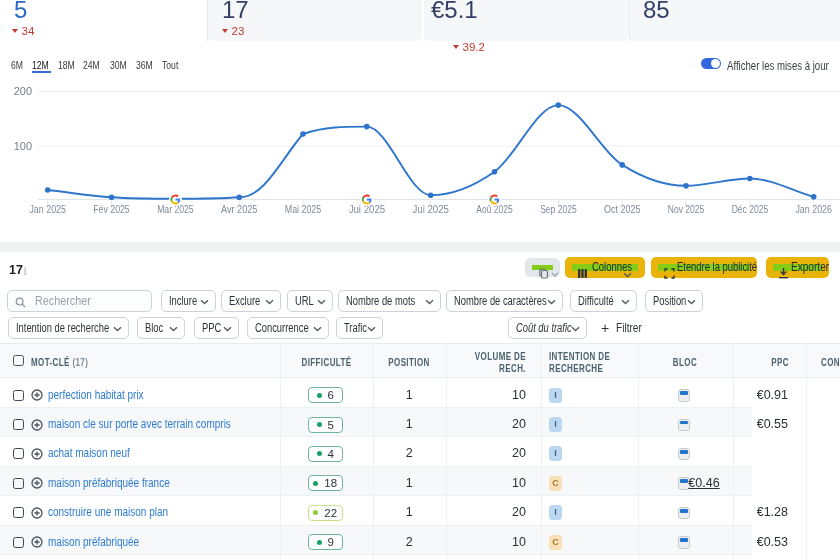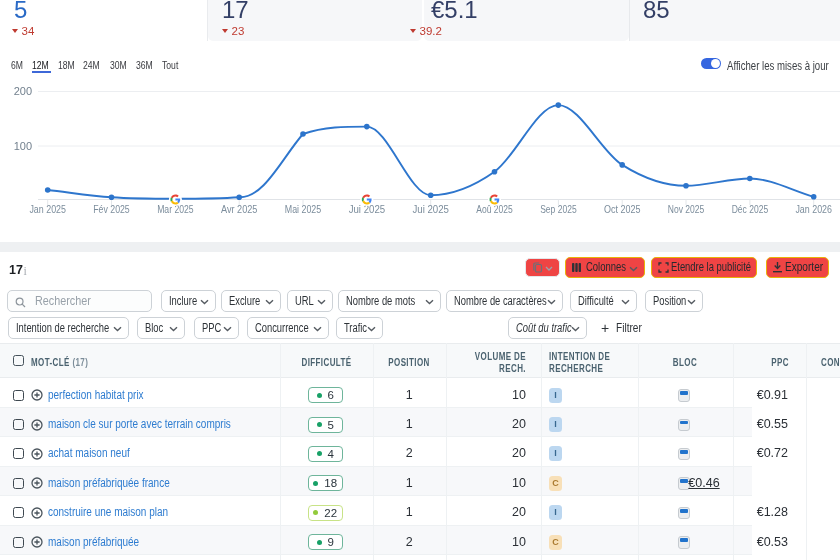"39.2" div.statd { left: 410px -> 453px; margin-top: none -> 16px }
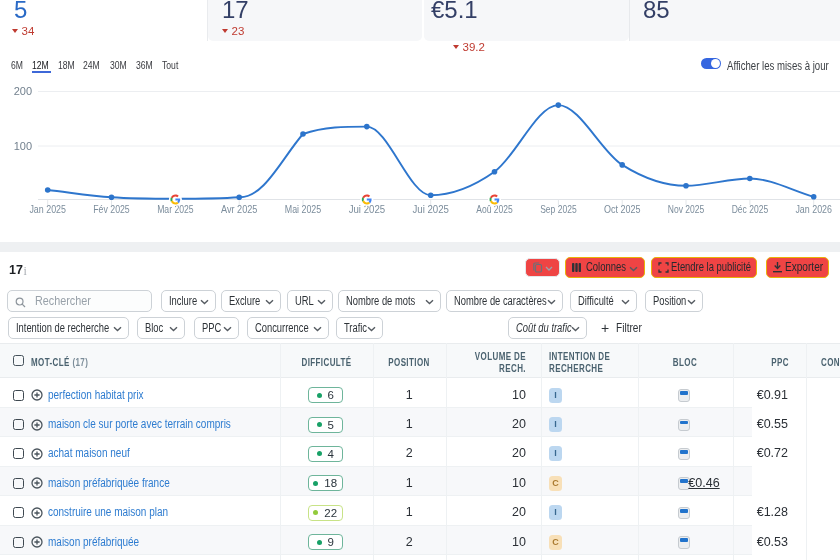"Colonnes" .btn { background: #ef4444 -> #84cc16; border: 1px solid #eab308 -> 7px solid #eab308 }
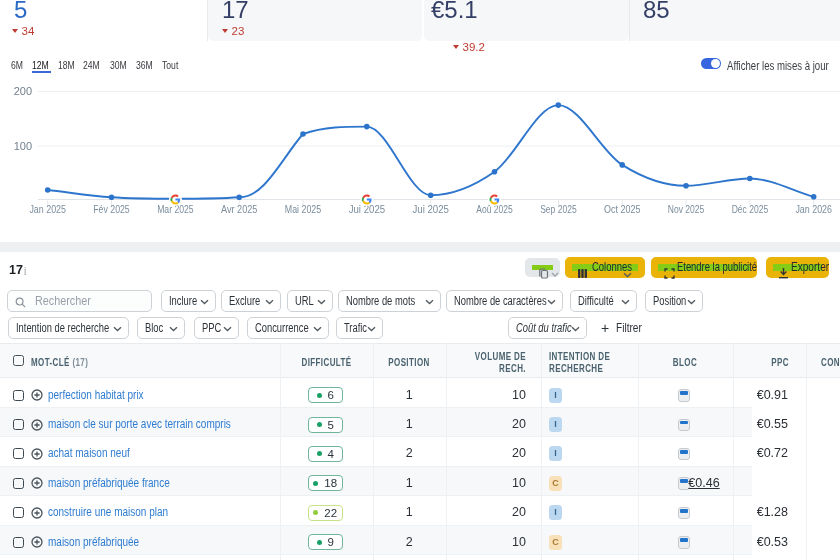"€0.72" div.num { html: <div>€0.72</div> -> none }
